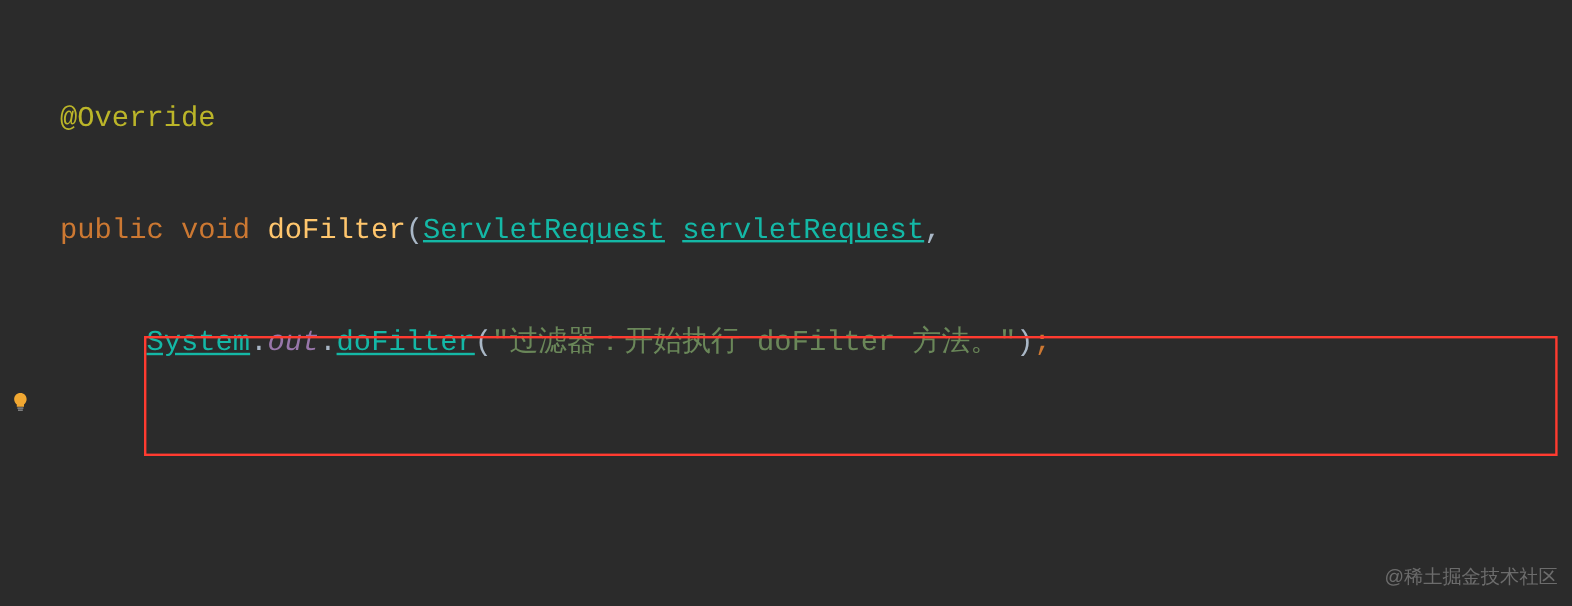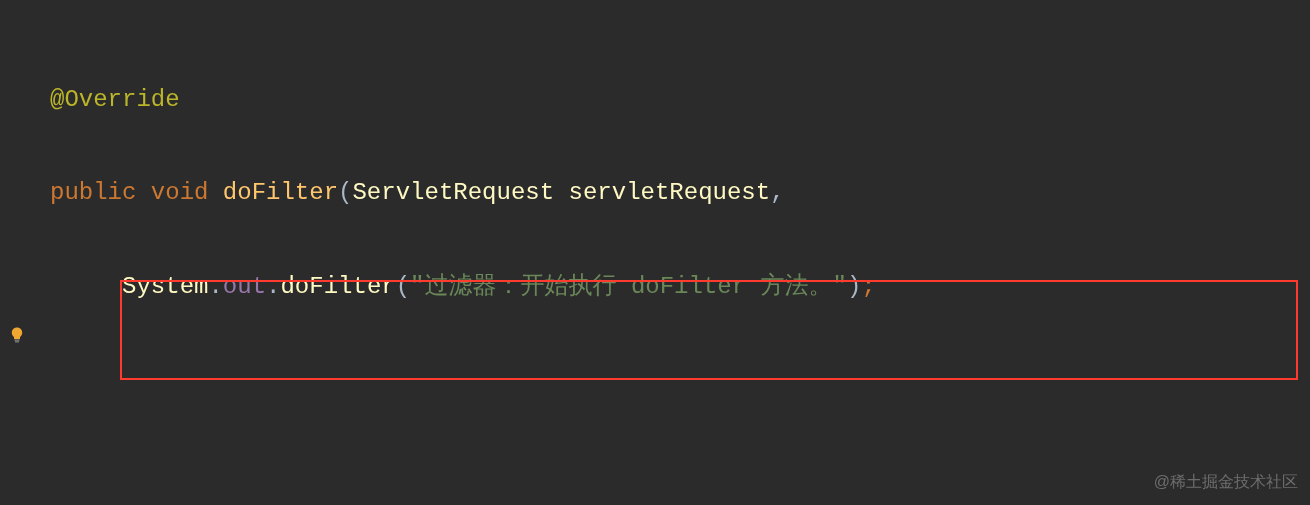"ServletRequest" .identifier { color: #fef9c3 -> #14b8a6; text-decoration: none -> underline }
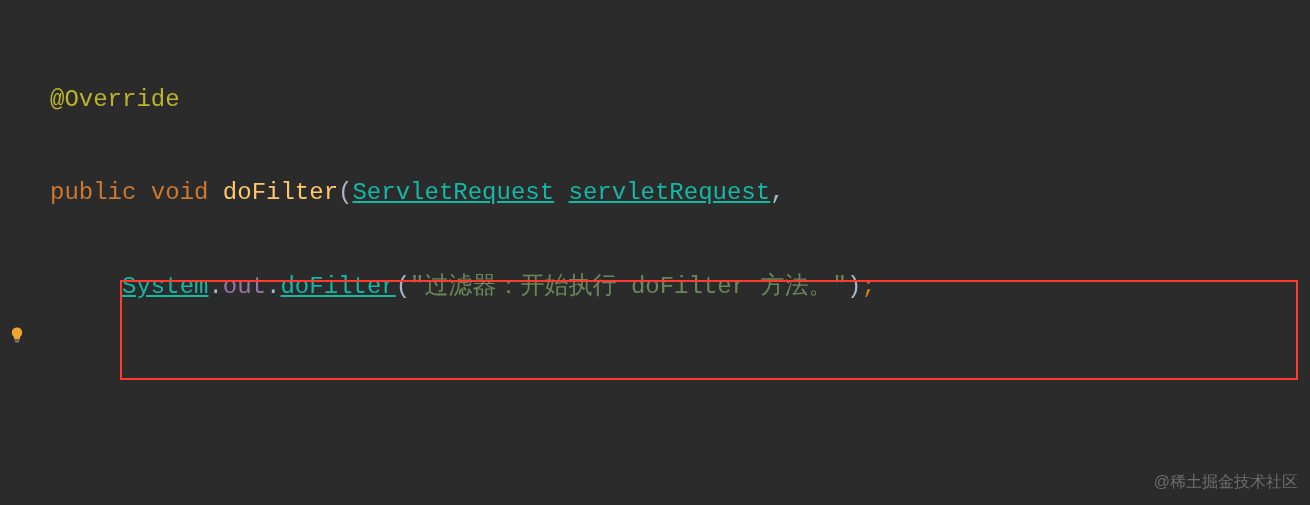"out" .static-field { font-style: none -> italic }
